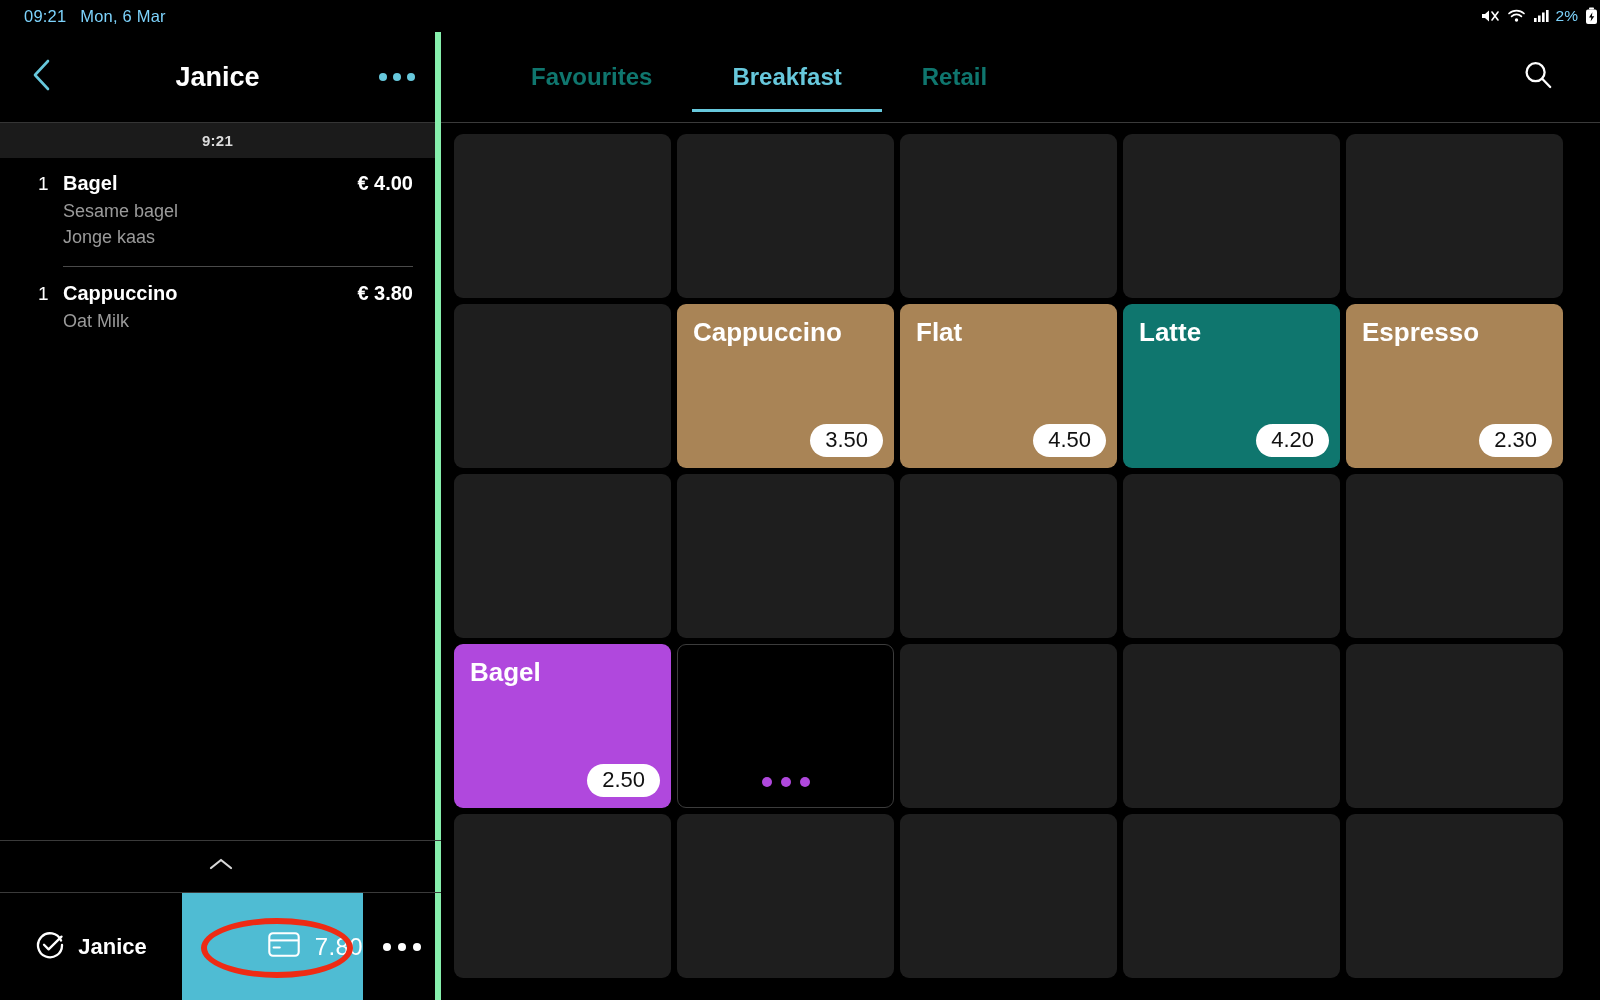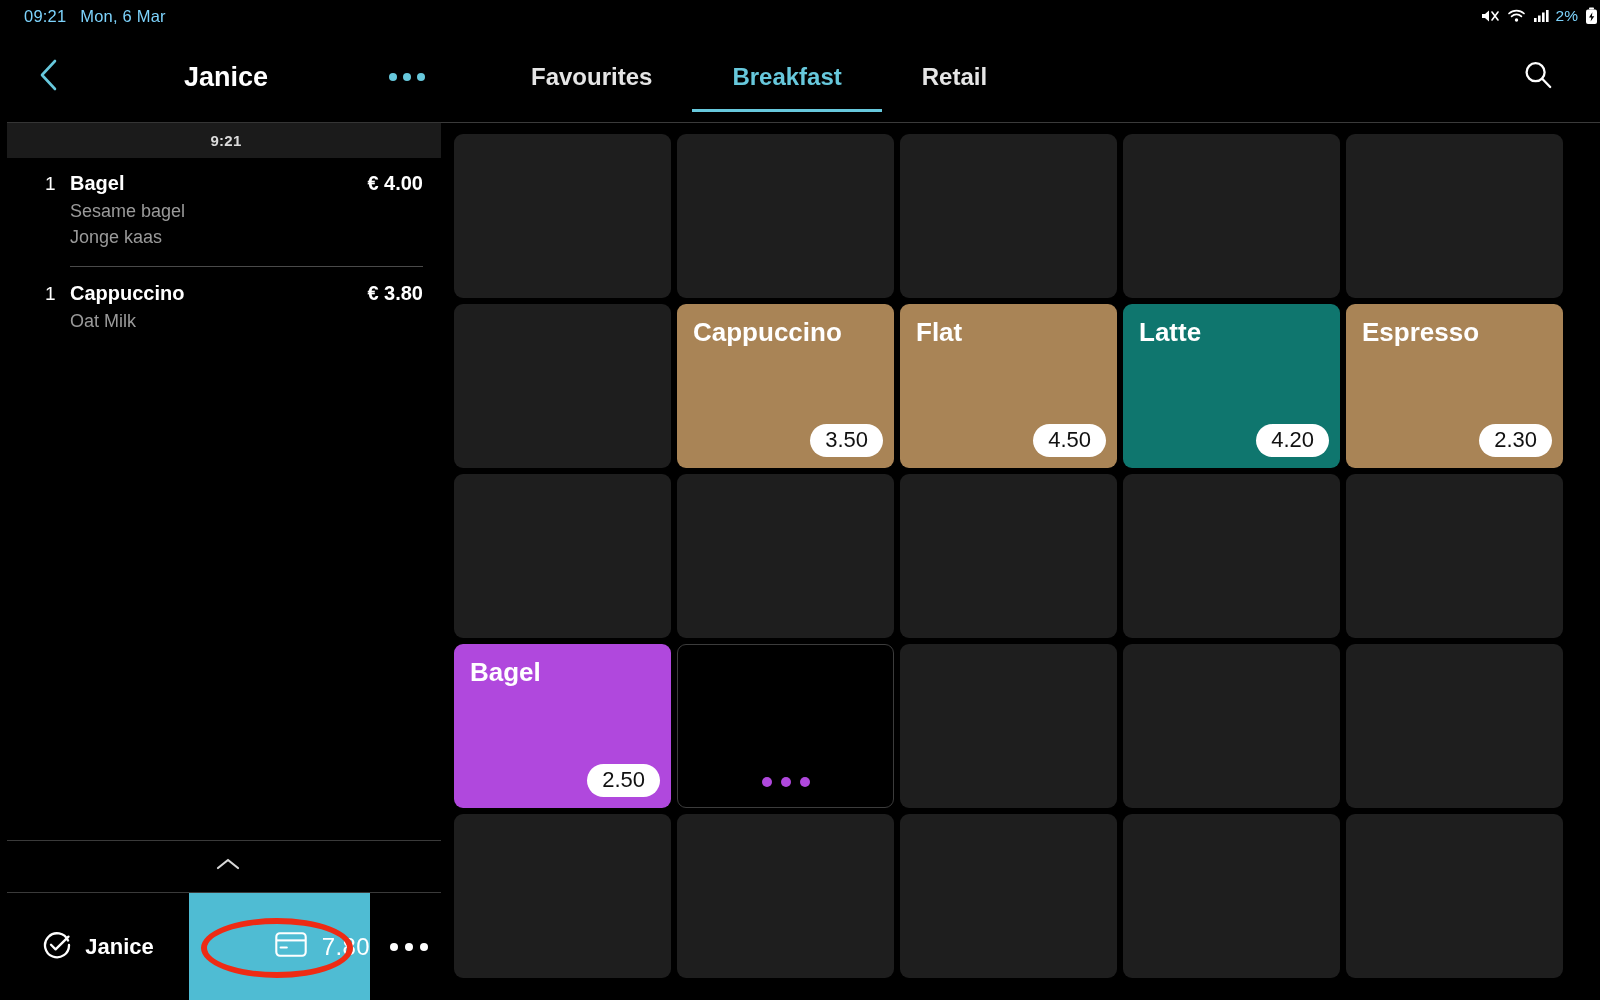"Janice" .left { border-right: 3px solid #86efac -> 6px solid #86efac; margin-left: 7px -> none }
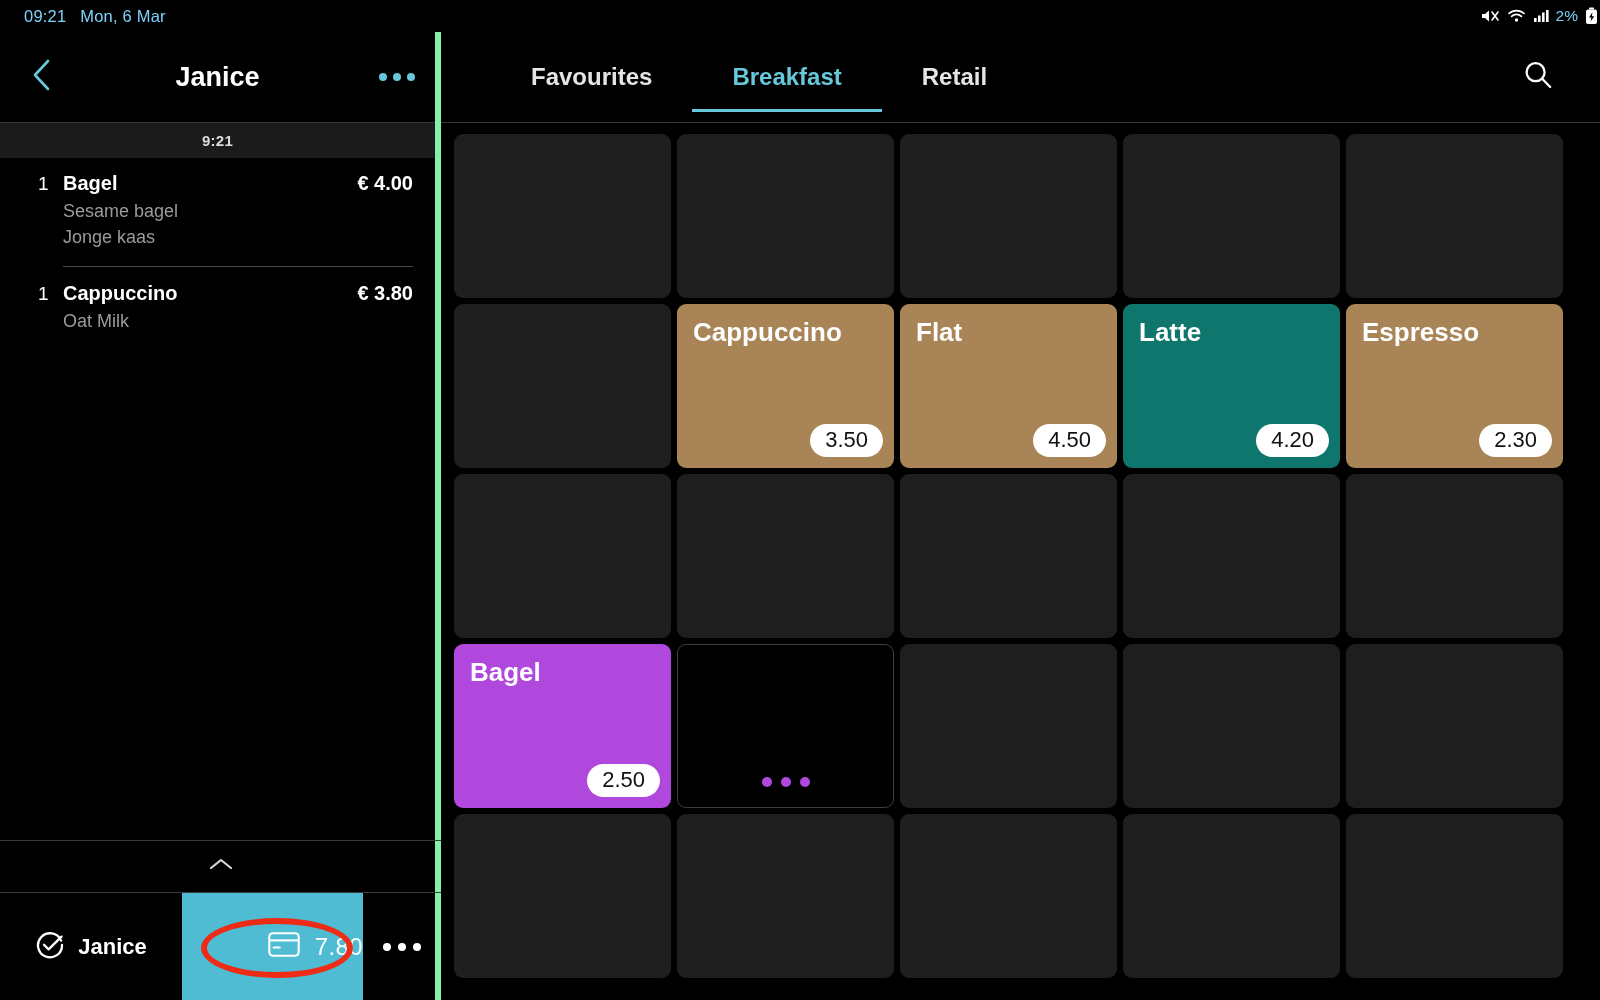"Favourites" .tab { color: #e5e5e5 -> #0f766e }
